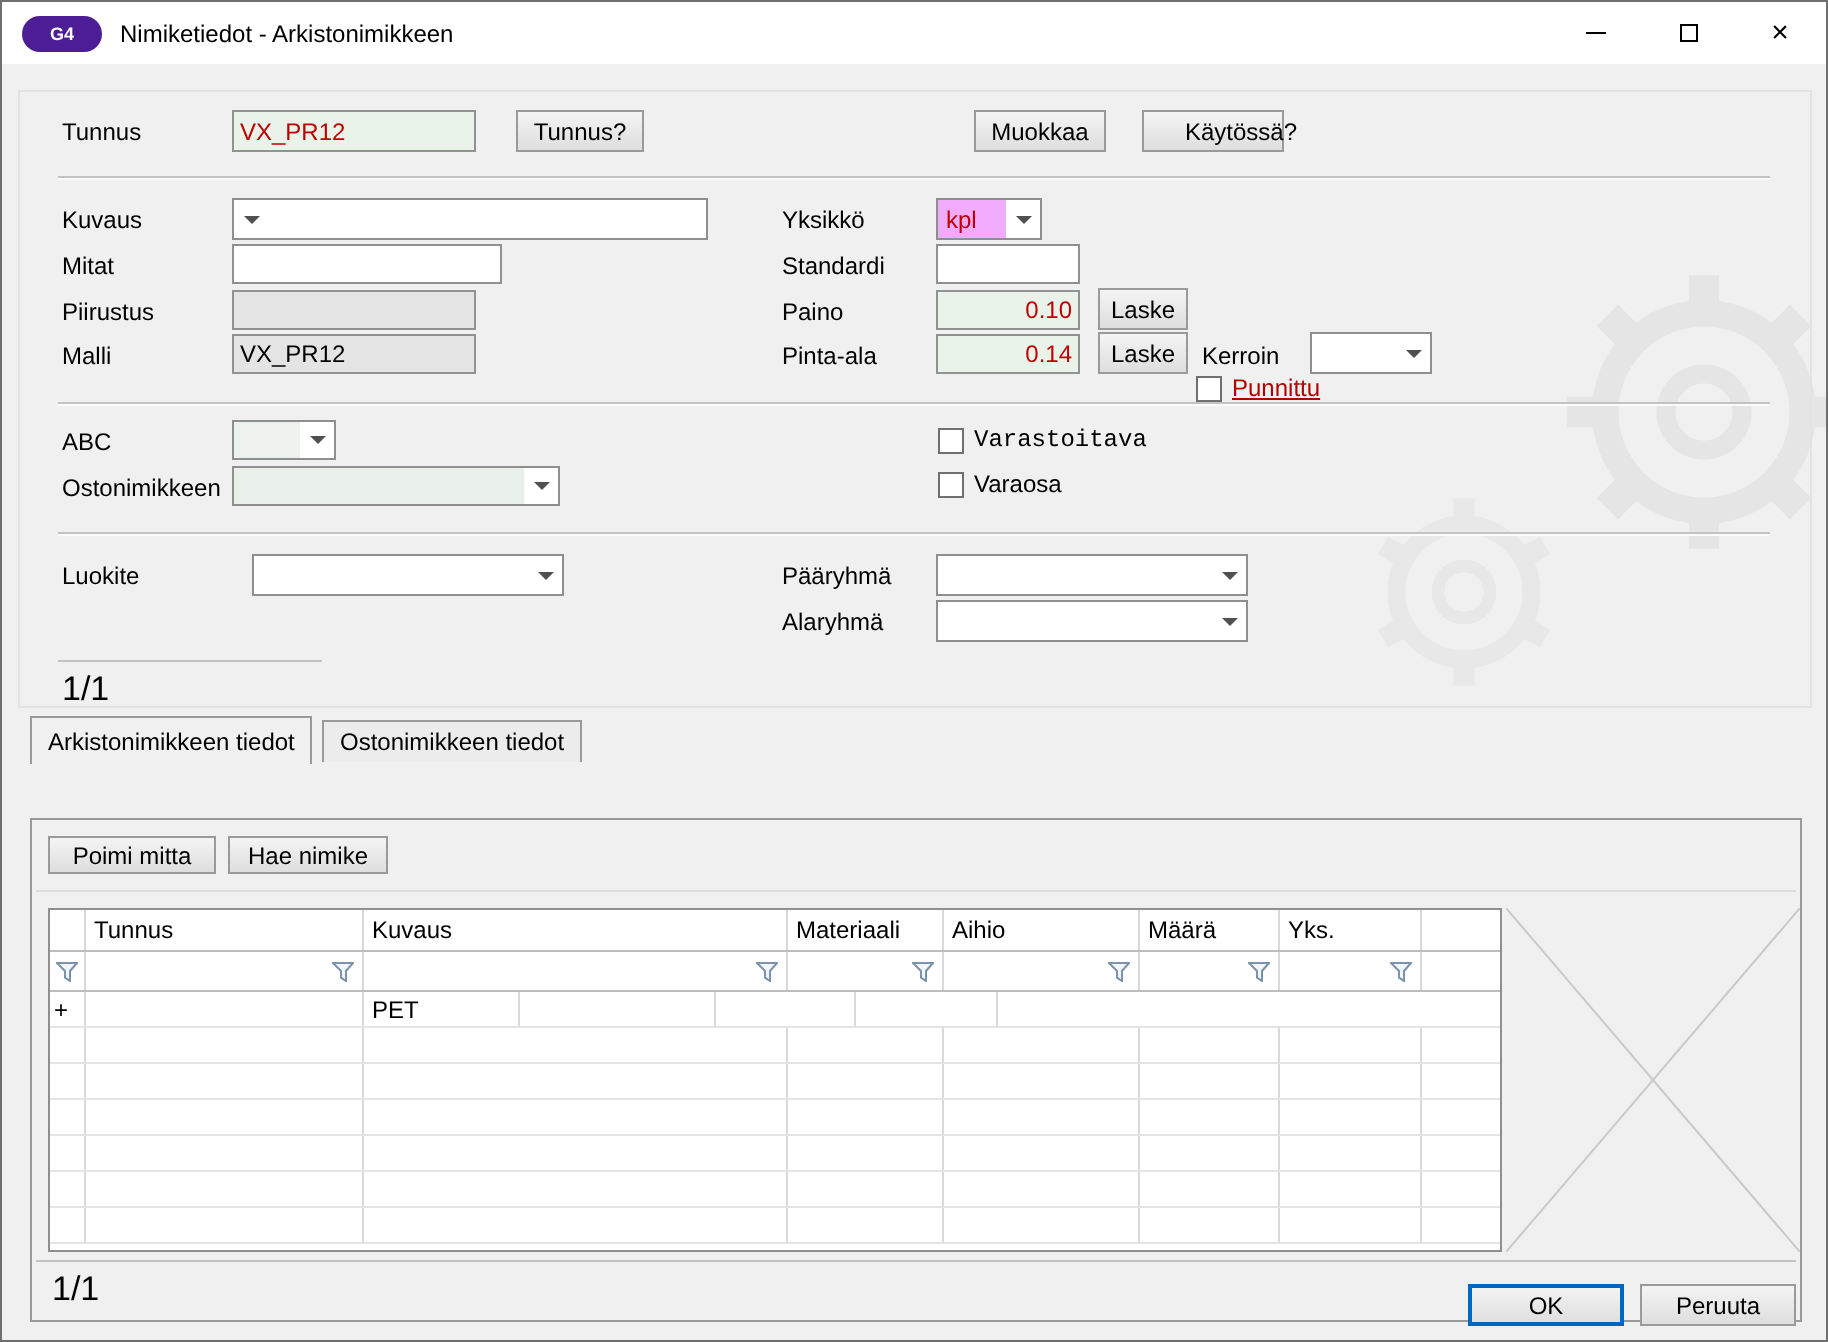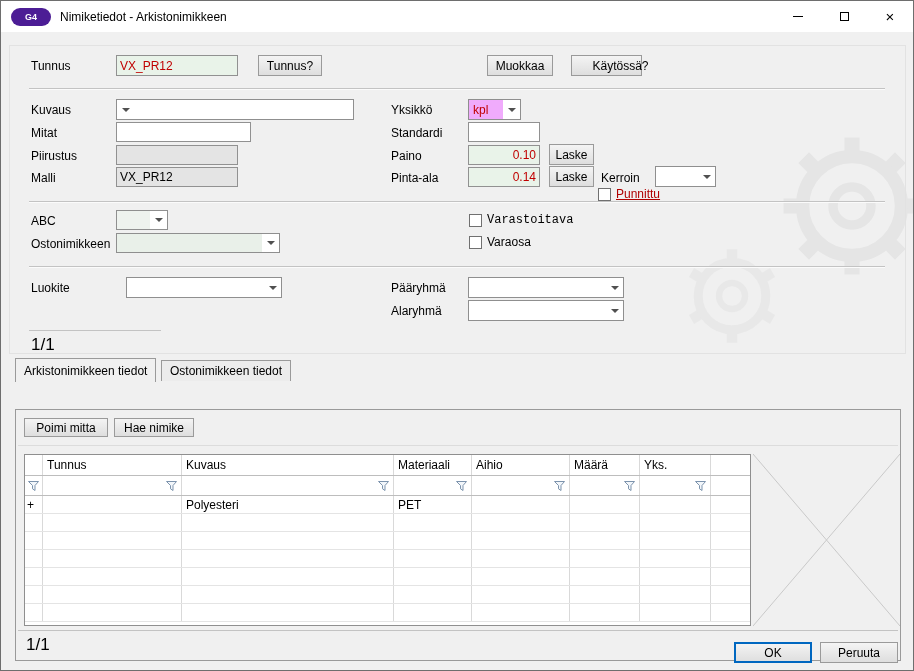"Polyesteri" div.g-cell { html: <div>Polyesteri</div> -> none }
